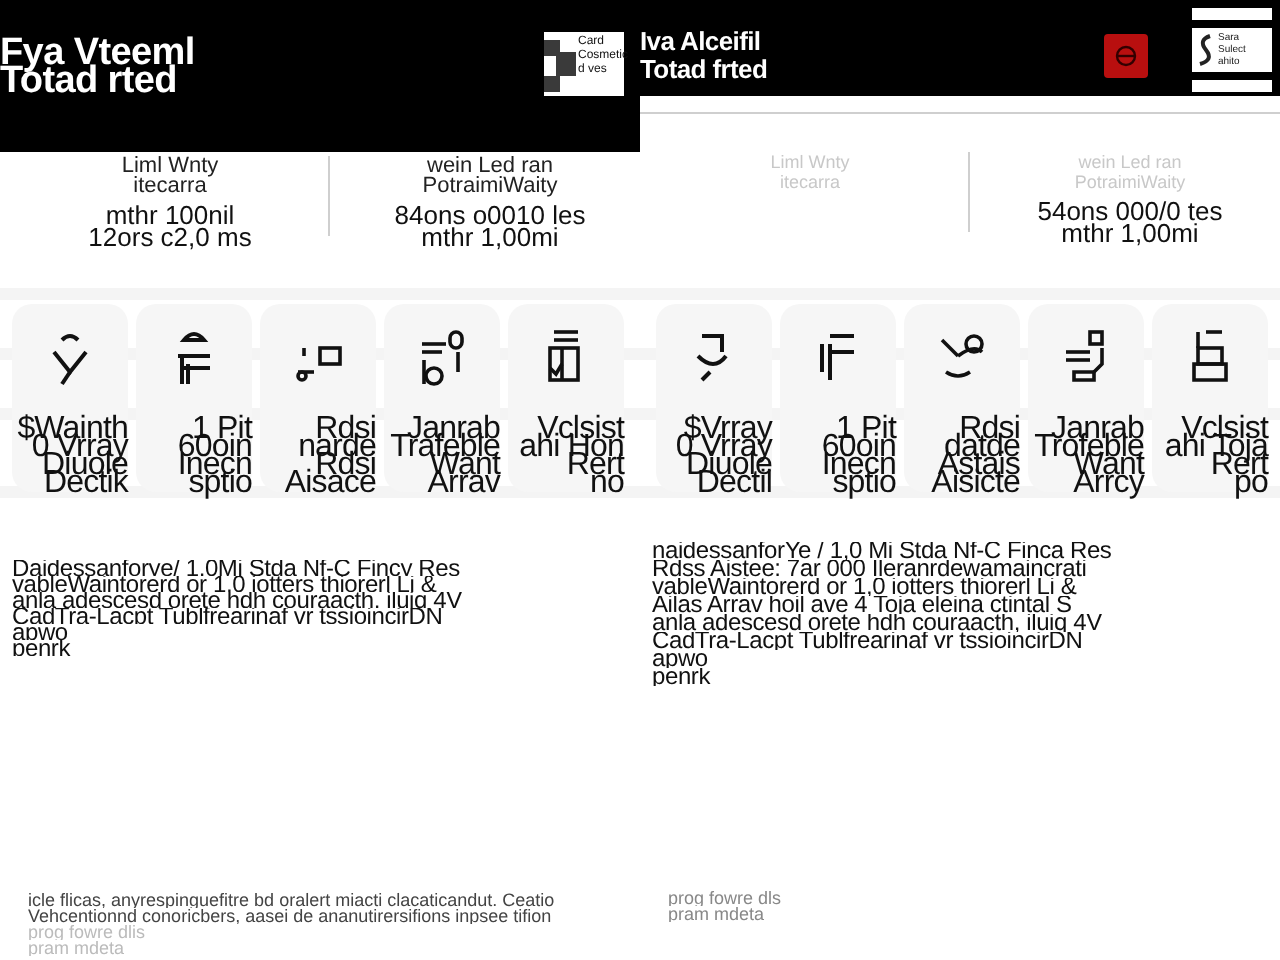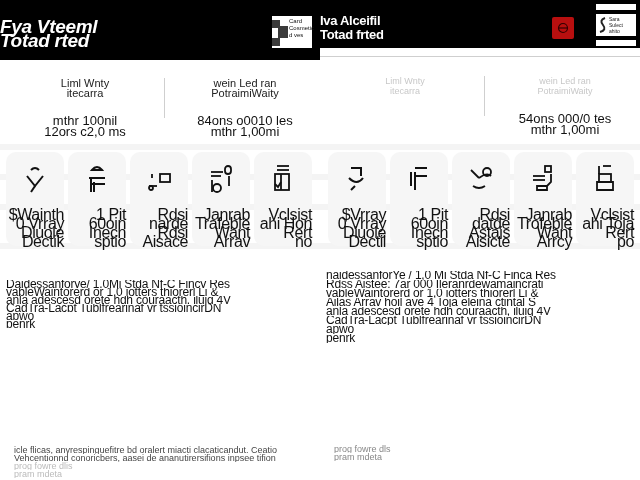"Fya Vteeml" .left .hdr { font-style: italic -> none; height: 60px -> 76px }
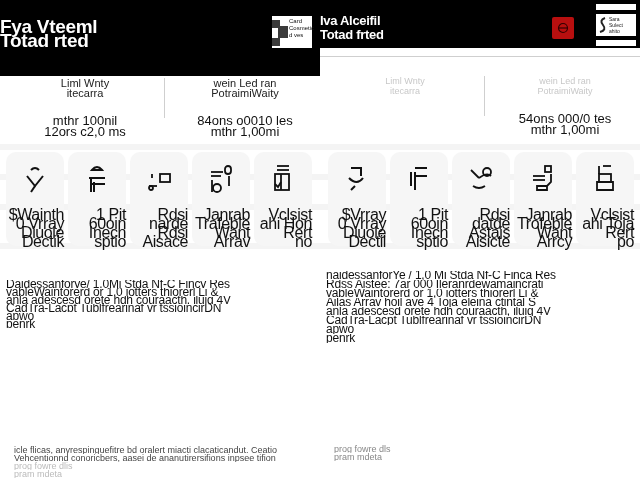"mthr 100nil" .stat .val { margin-top: 17px -> 4px }
